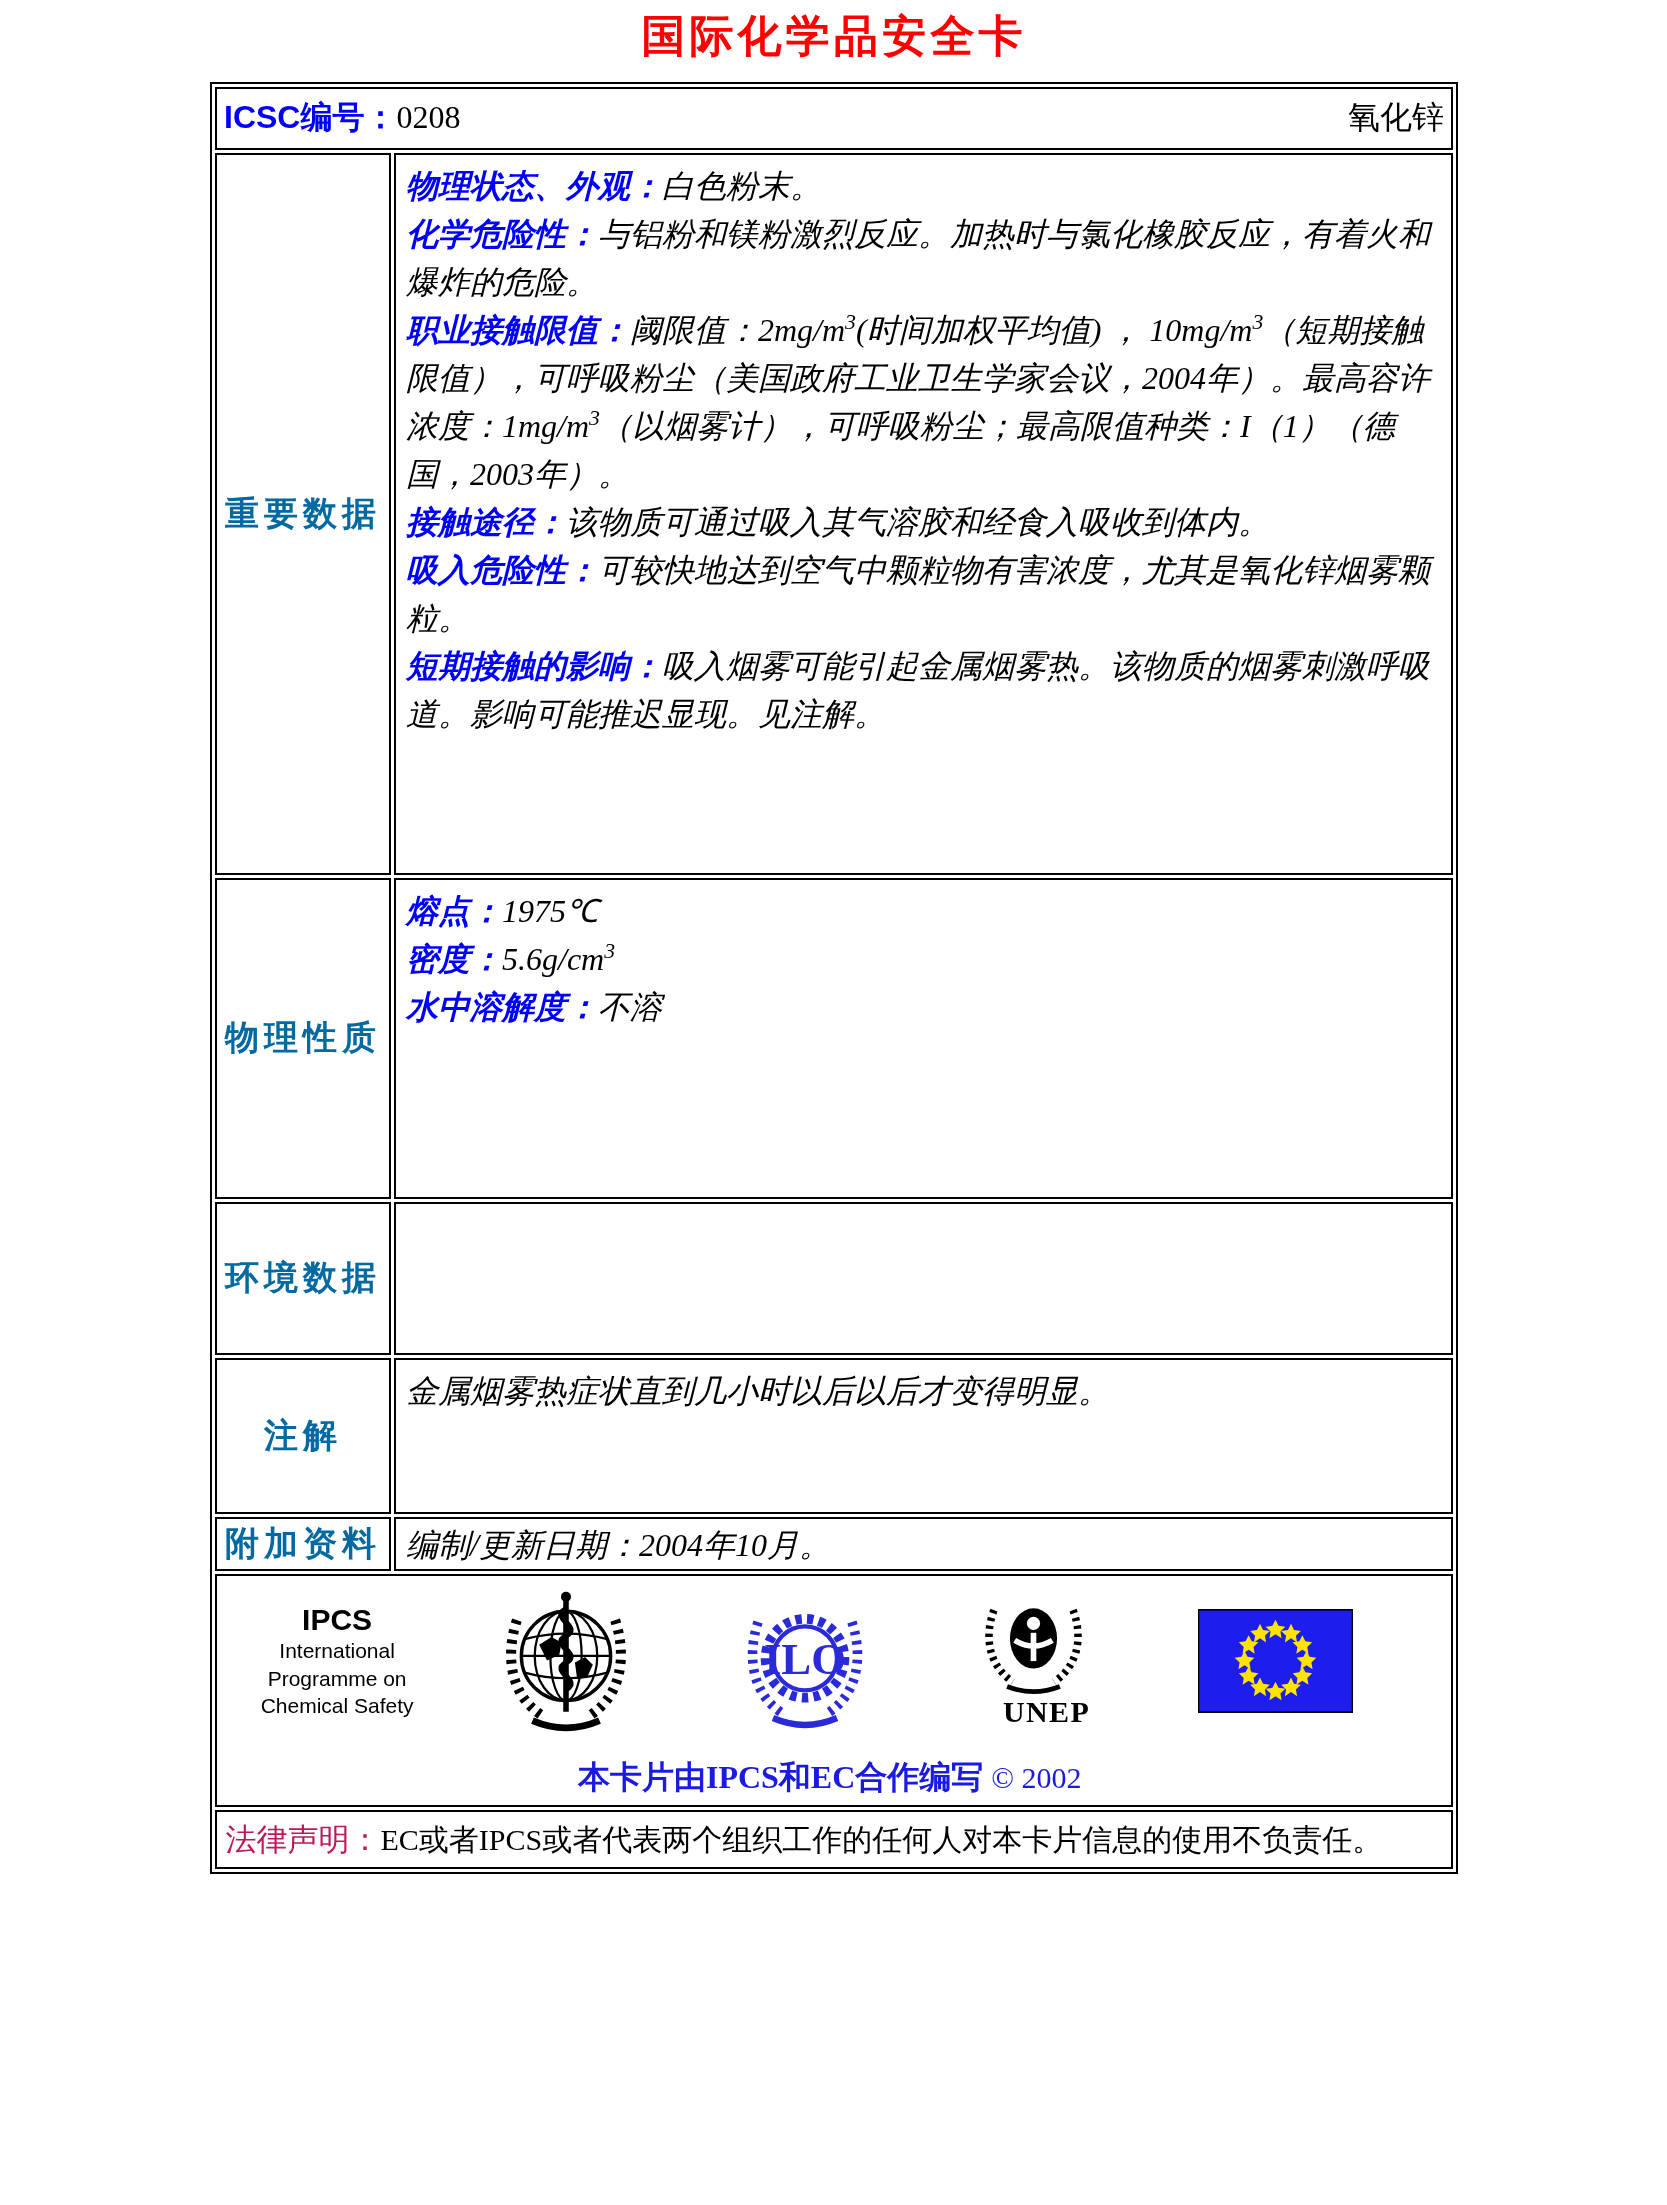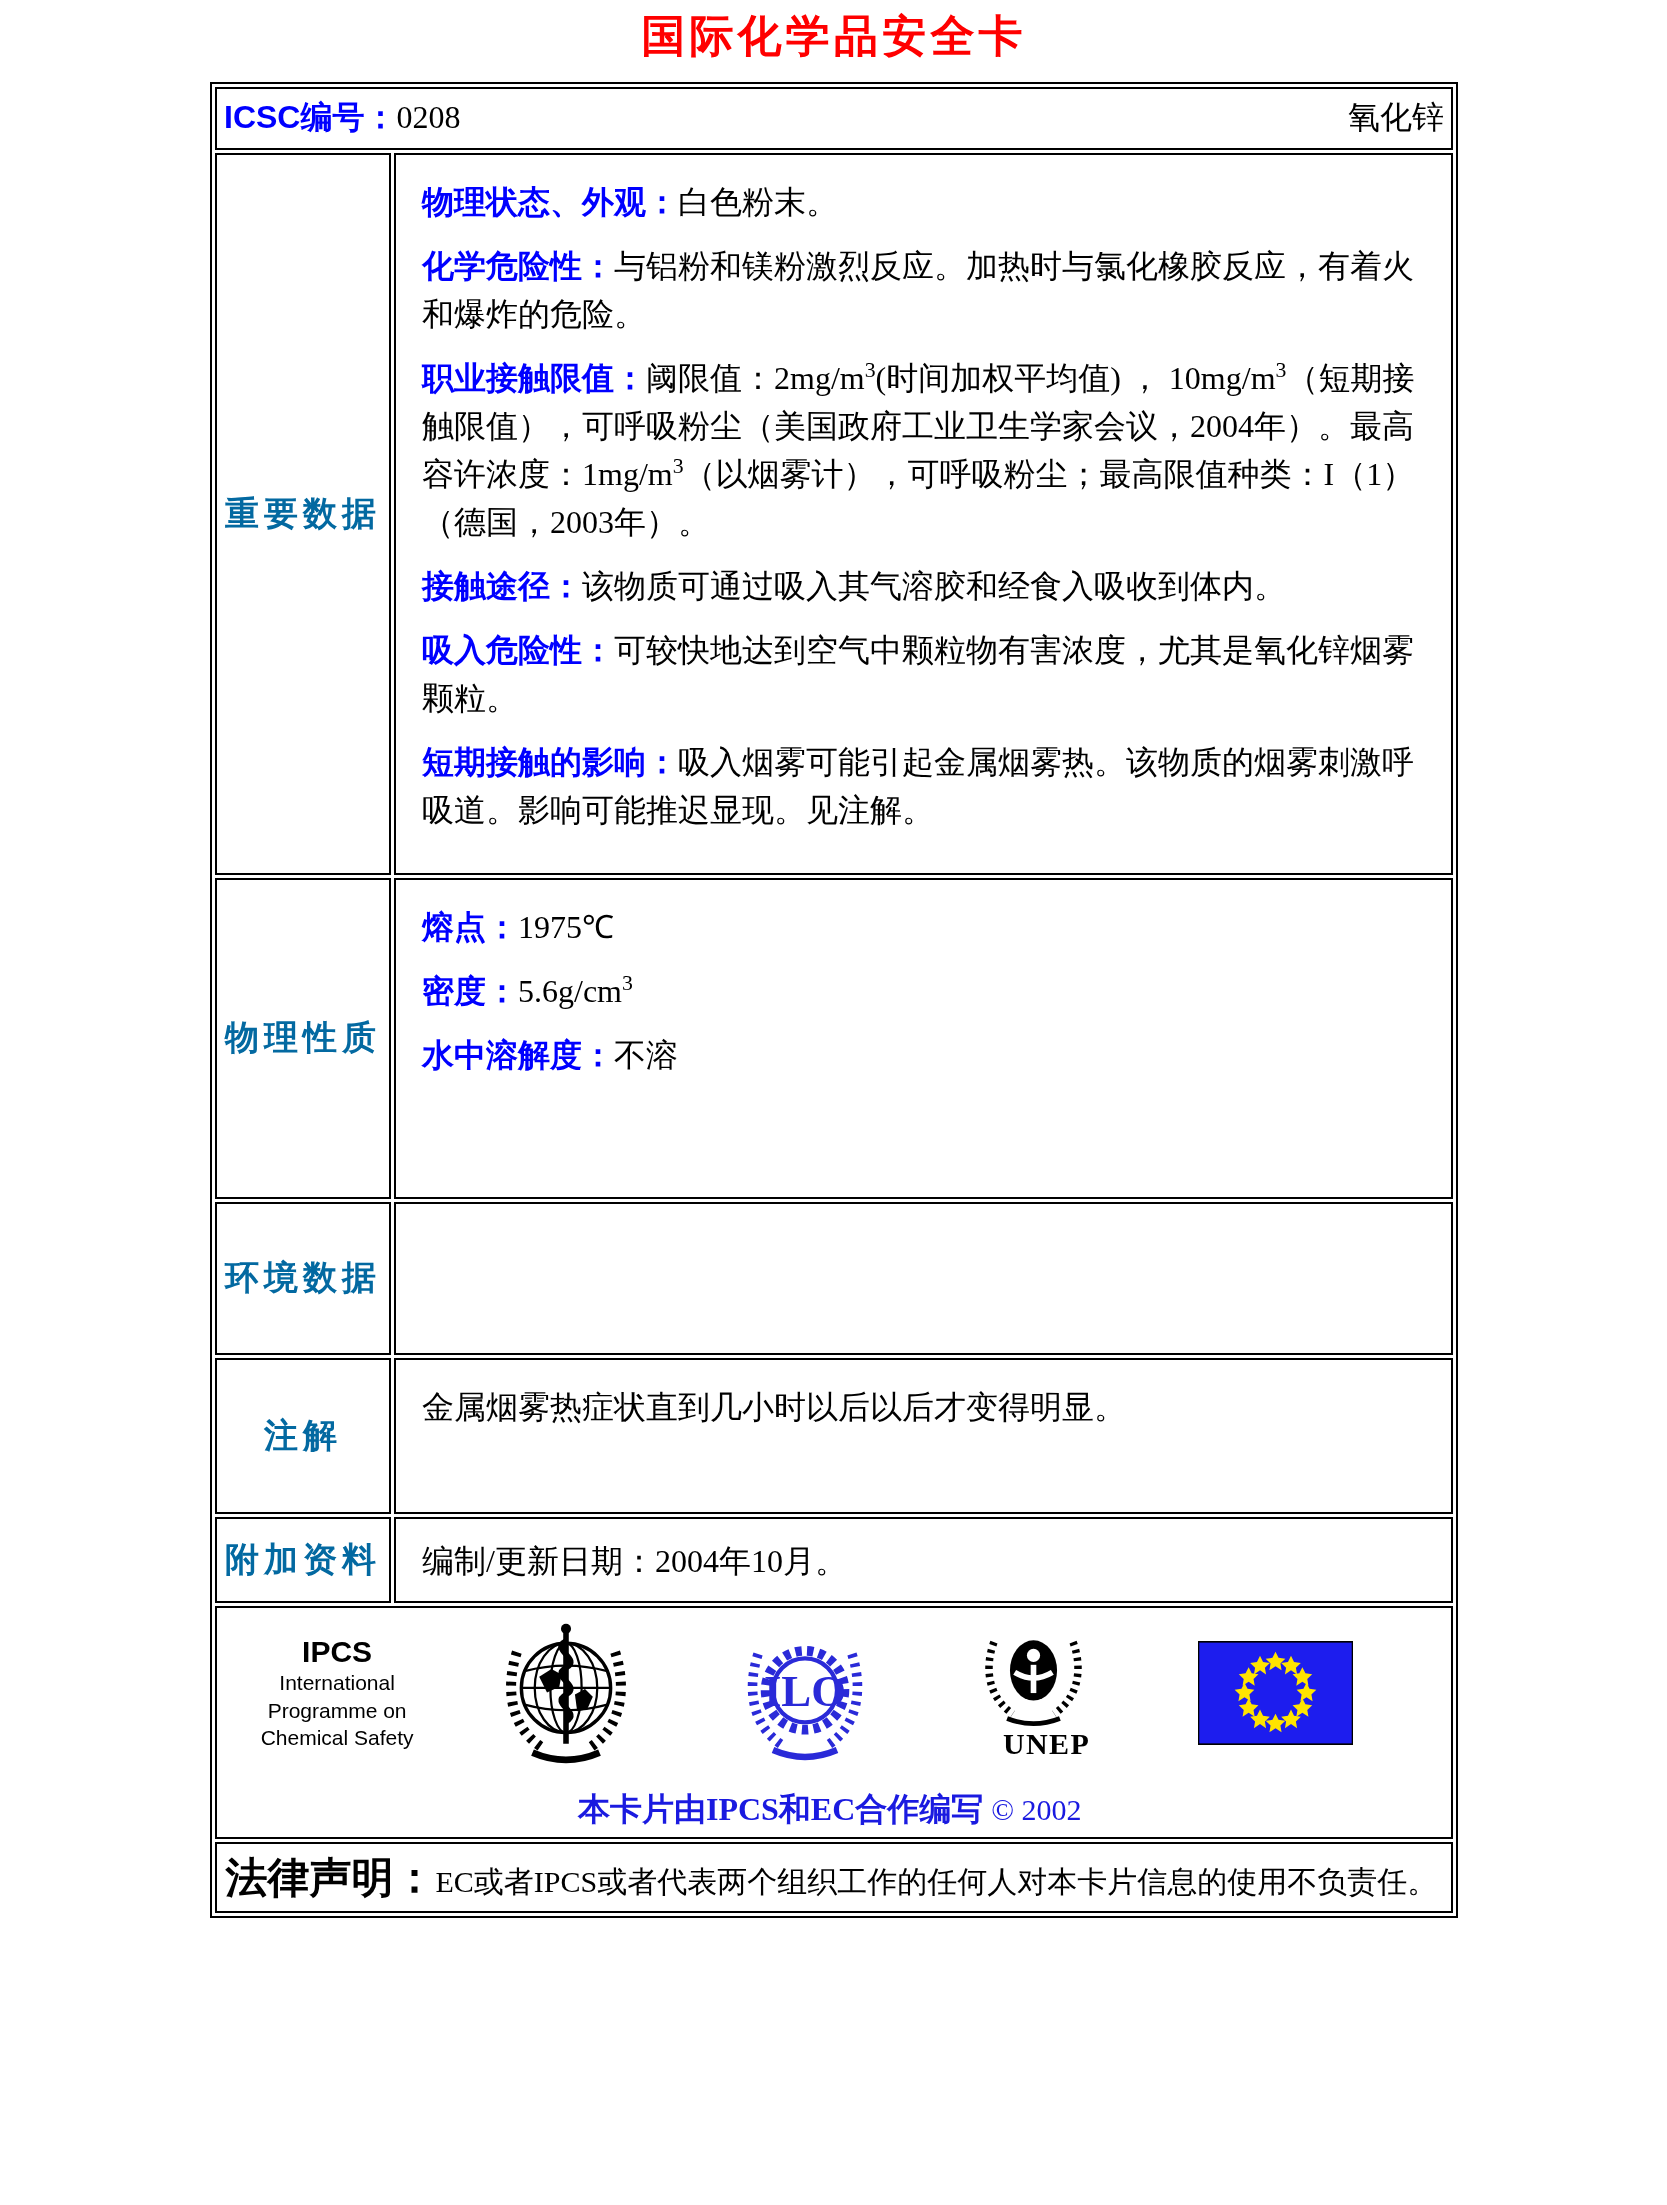"物理状态、外观：白色粉末。" td.content-cell p { font-style: none -> italic; margin: 16px -> 0 }
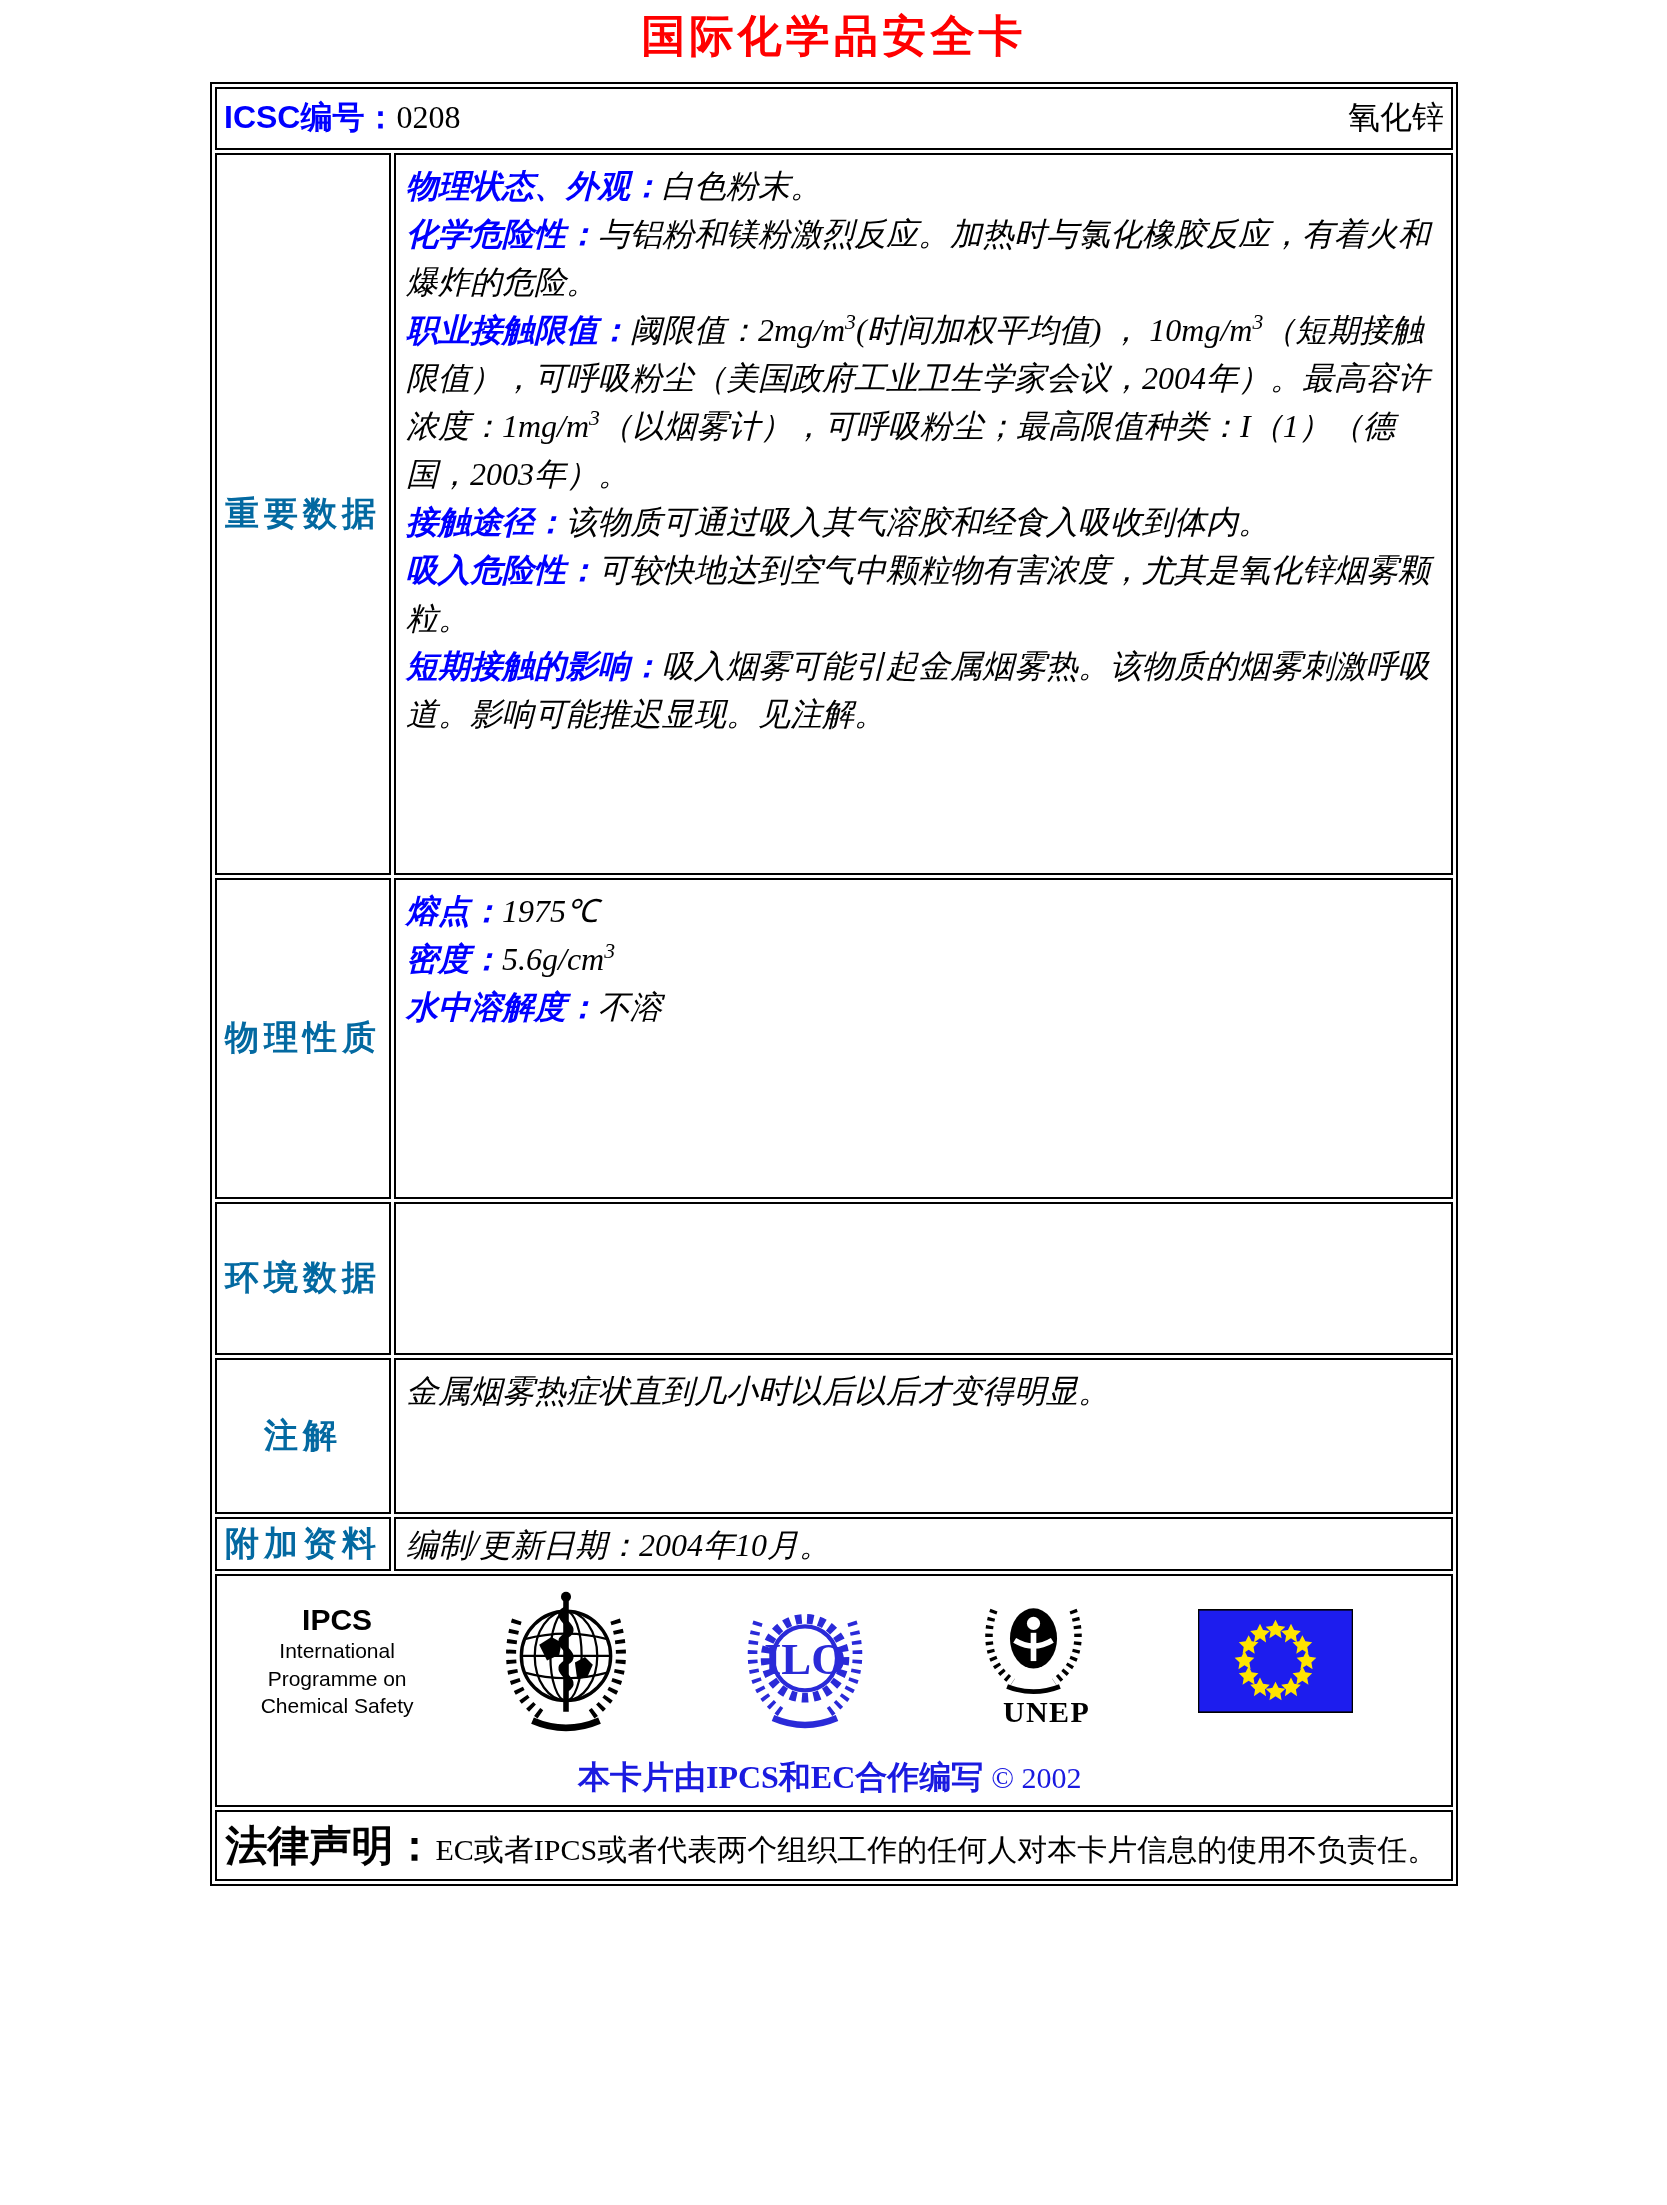"法律声明：" .legal-label { color: #000000 -> #be185d; font-size: 42px -> 31px; font-weight: bold -> normal }
